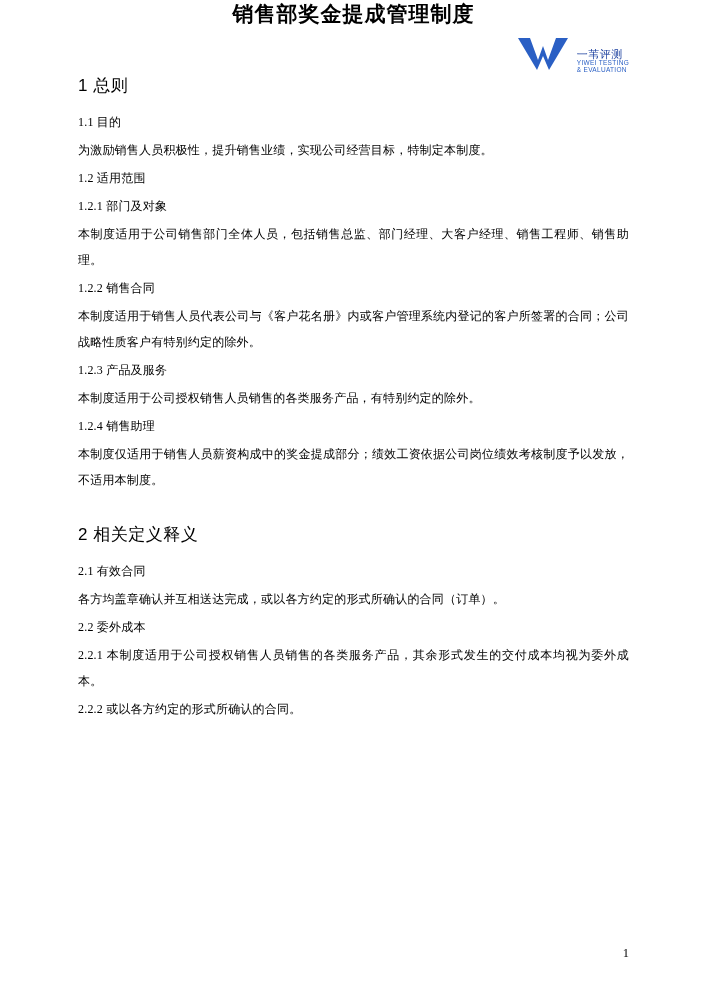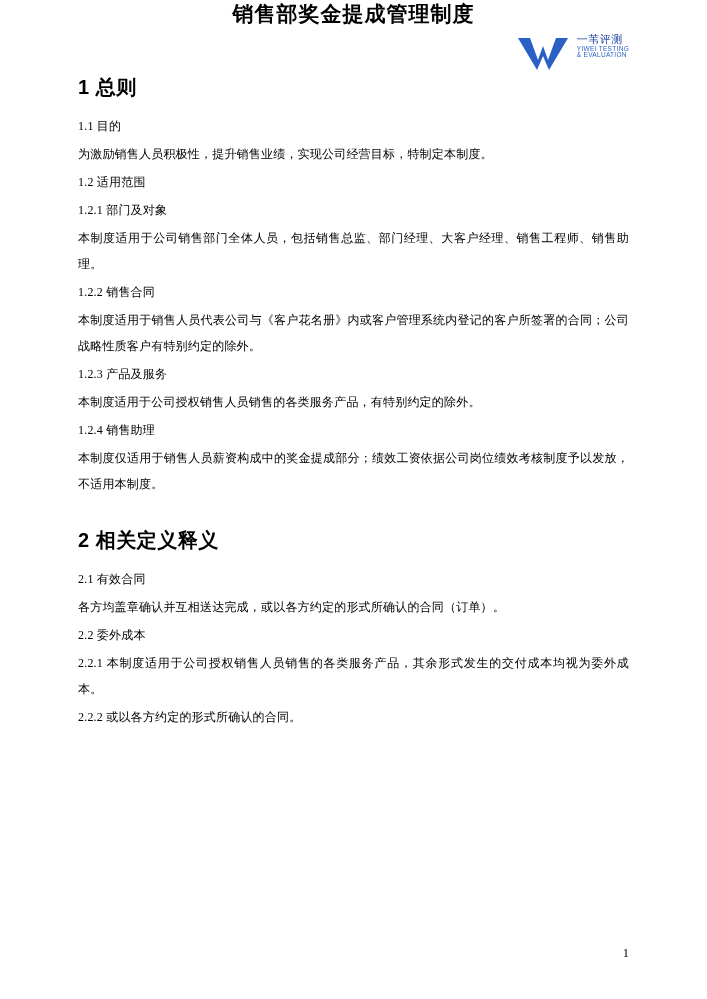"一苇评测" .logo-block { align-items: flex-start -> flex-end }
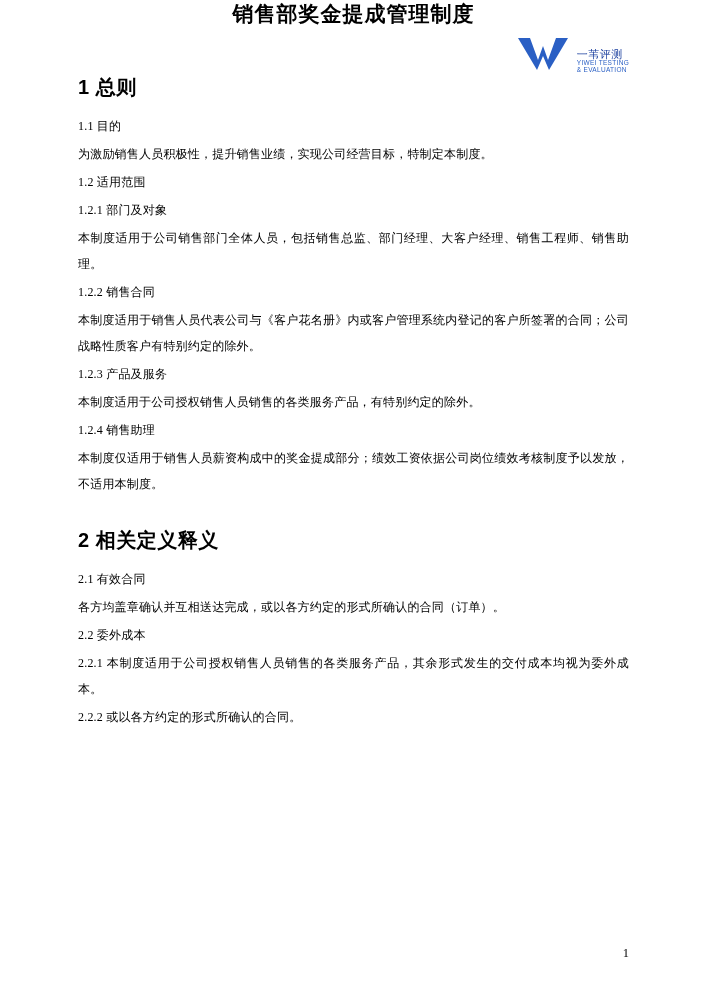"1 总则" .h-section { font-size: 20px -> 17px; font-weight: bold -> normal }
